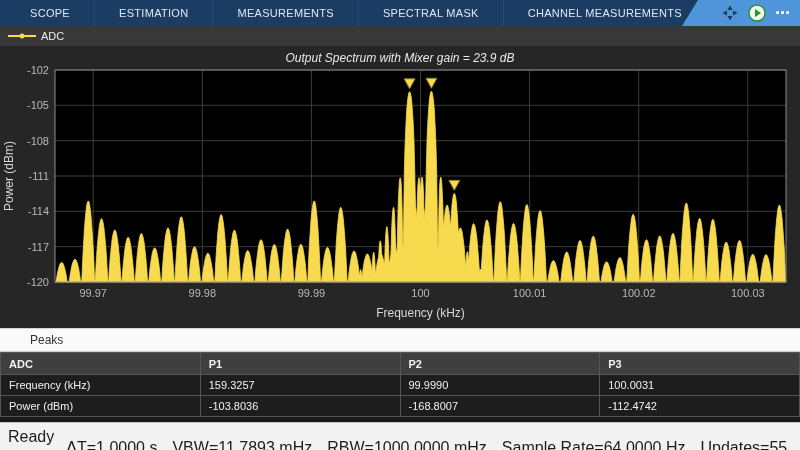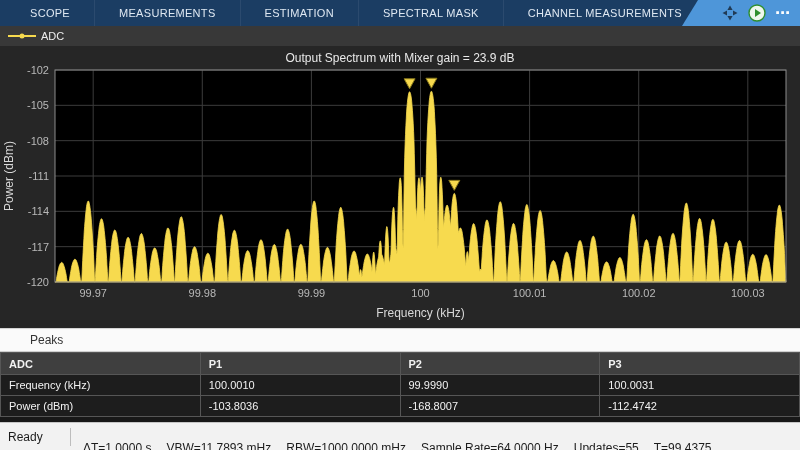"MEASUREMENTS" div.tab { order: before "ESTIMATION" -> after "ESTIMATION" }
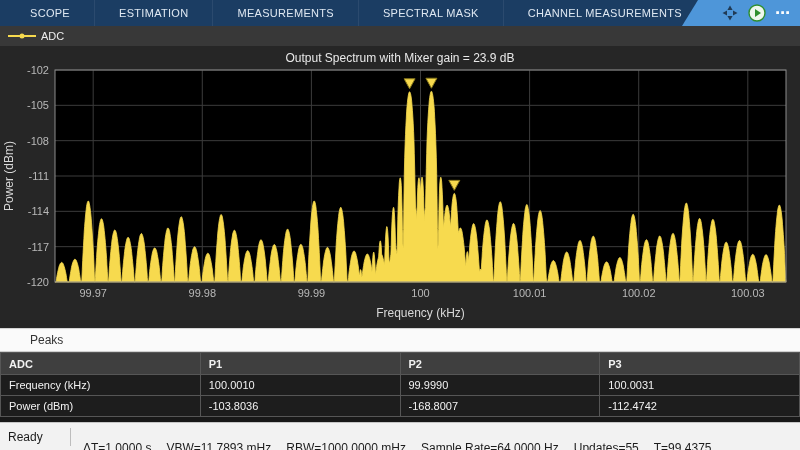"Output Spectrum with Mixer gain" .chart-title { font-style: none -> italic }
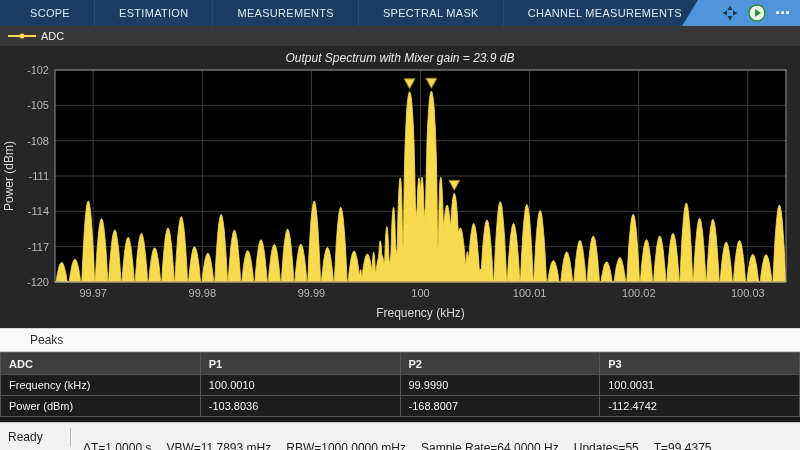"100.0010" td { text: 100.0010 -> 159.3257 }
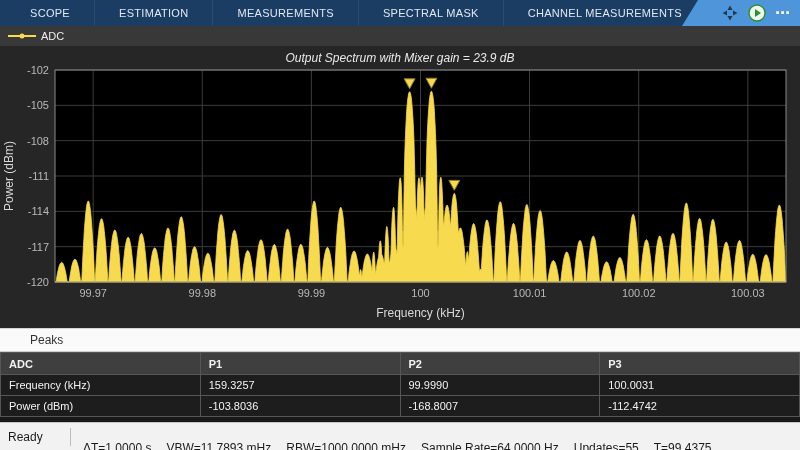"Ready" .status-bar { font-size: 12px -> 16px }
